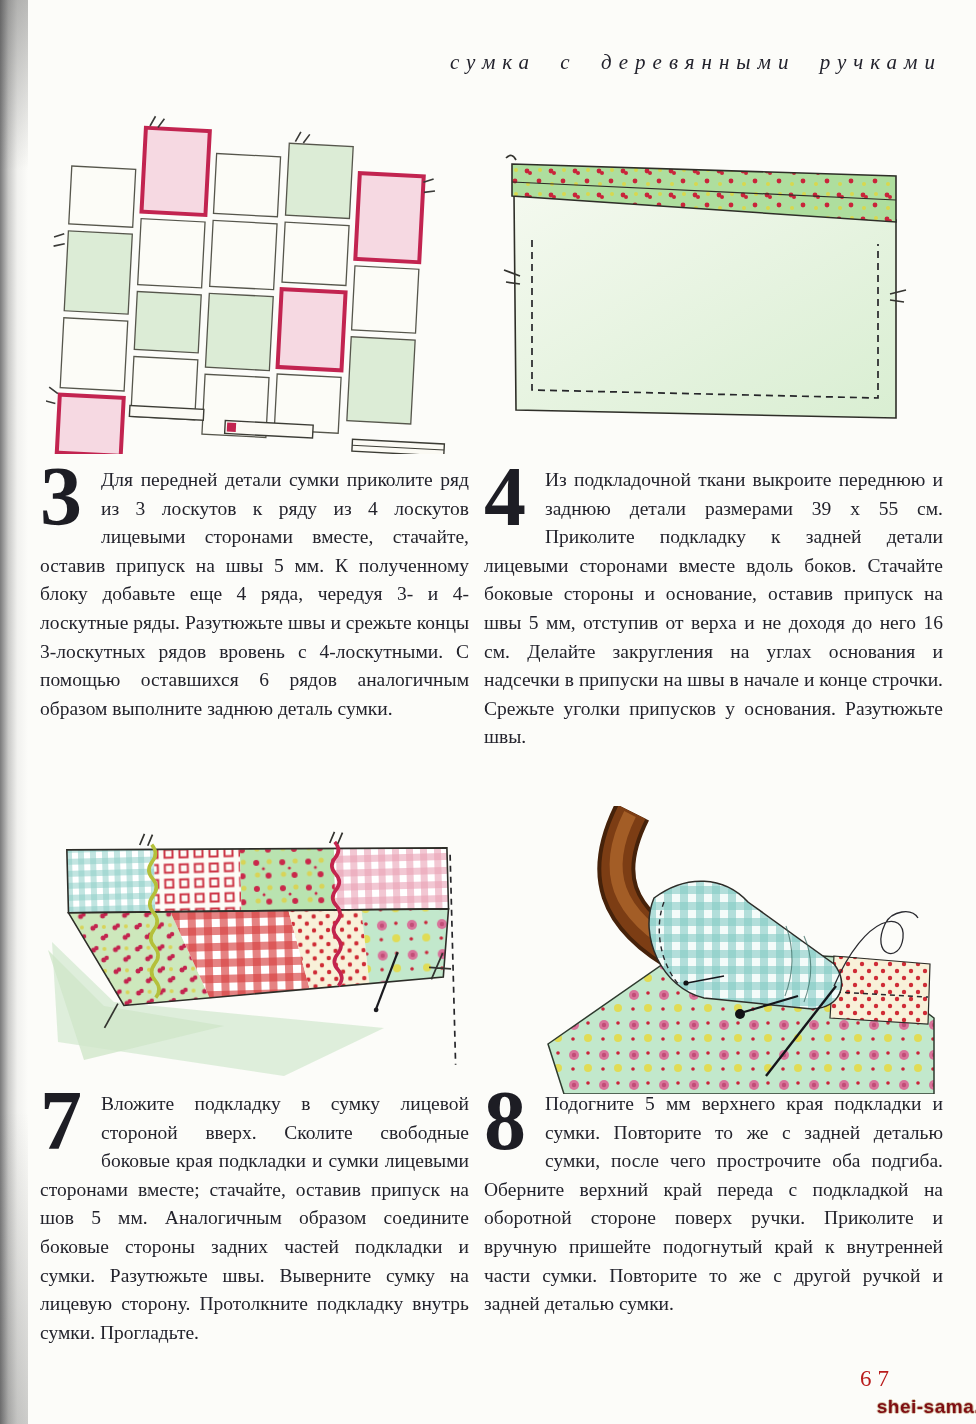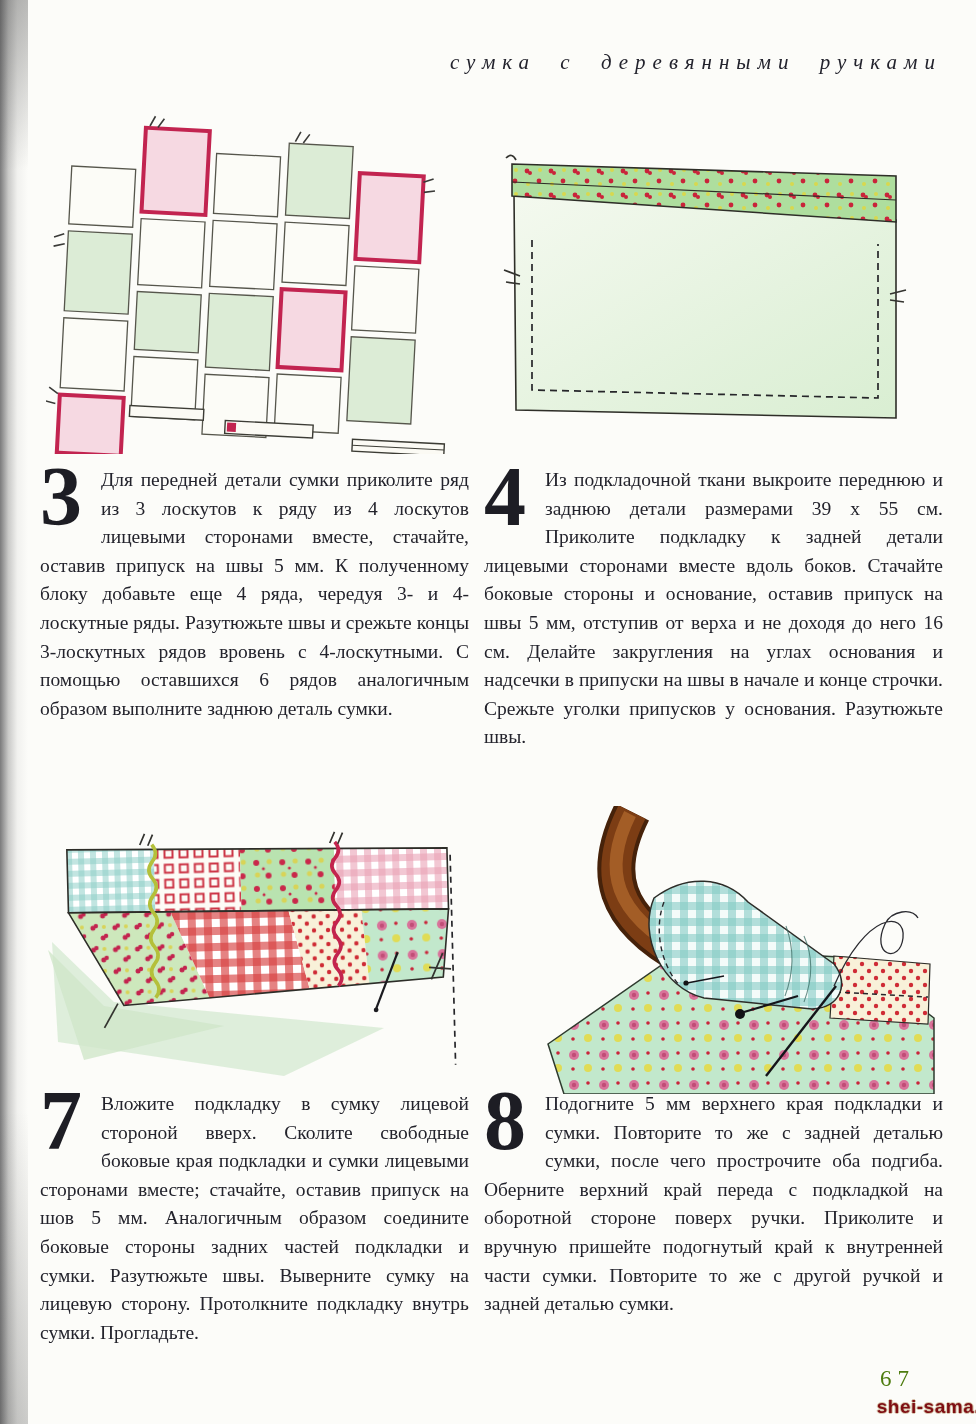"67" .page-number { color: #4d7c0f -> #b91c1c; left: 880px -> 860px }
